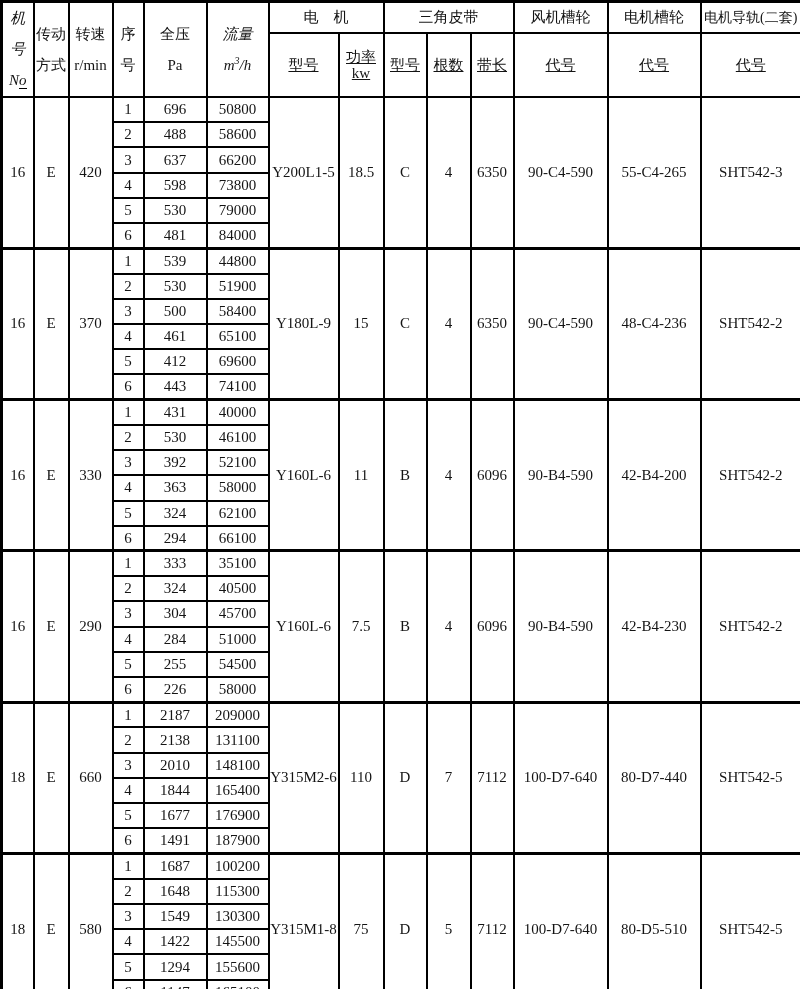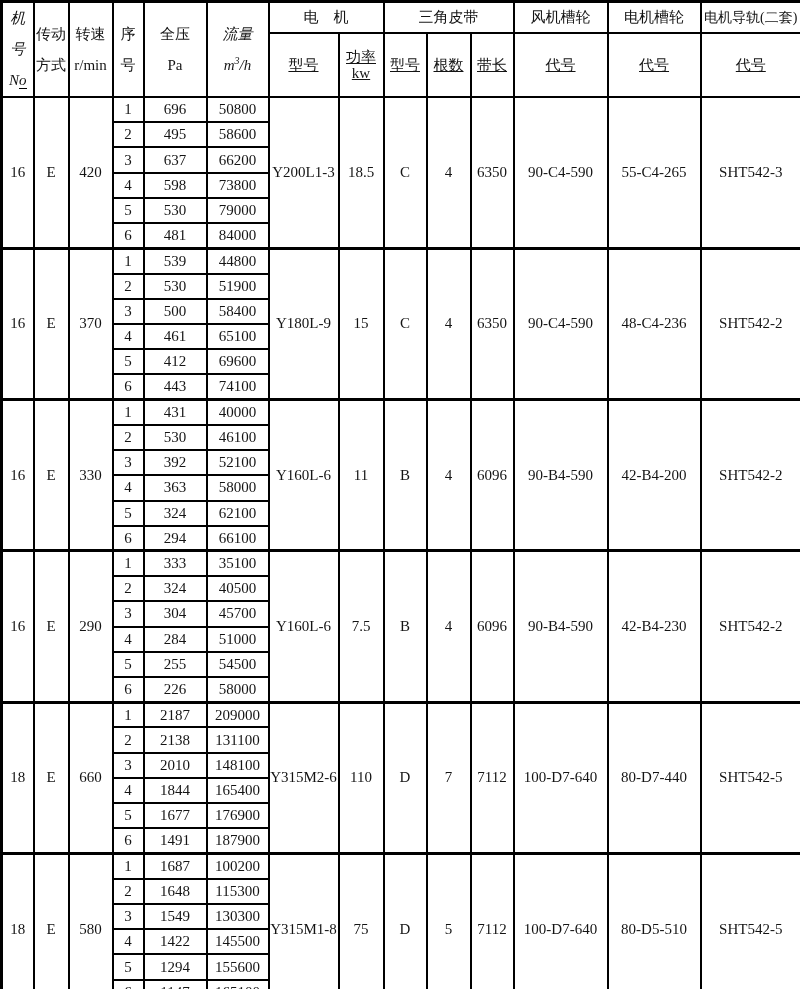"495" td { text: 495 -> 488 }
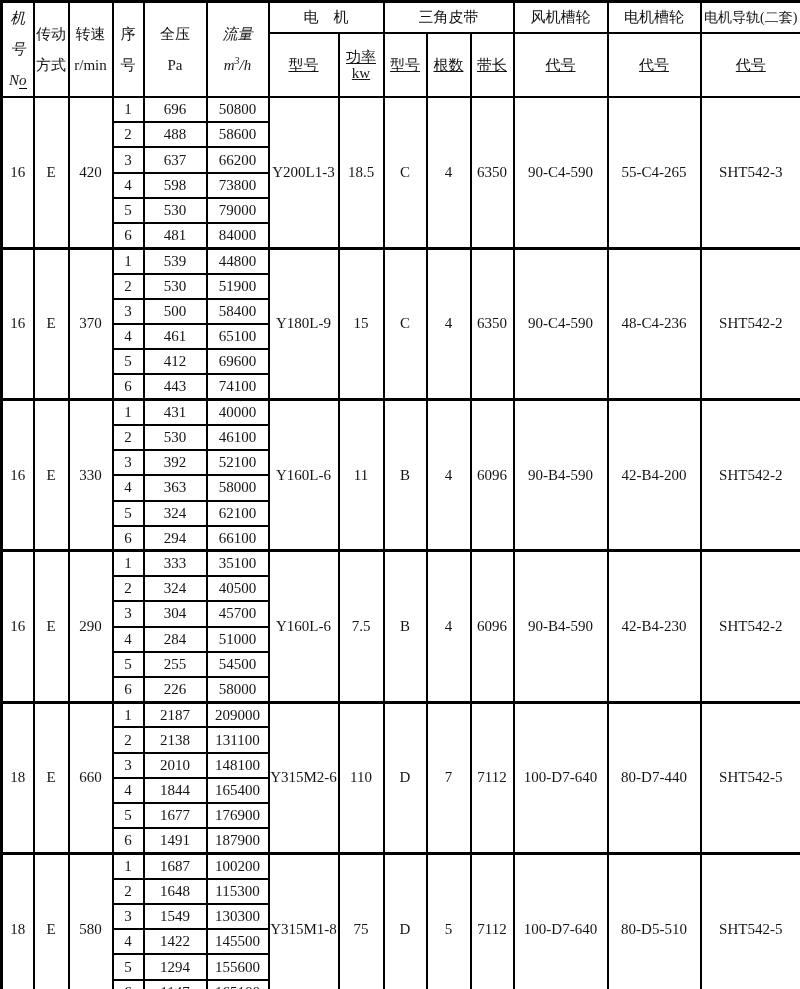"Y200L1-3" td { text: Y200L1-3 -> Y200L1-5 }
